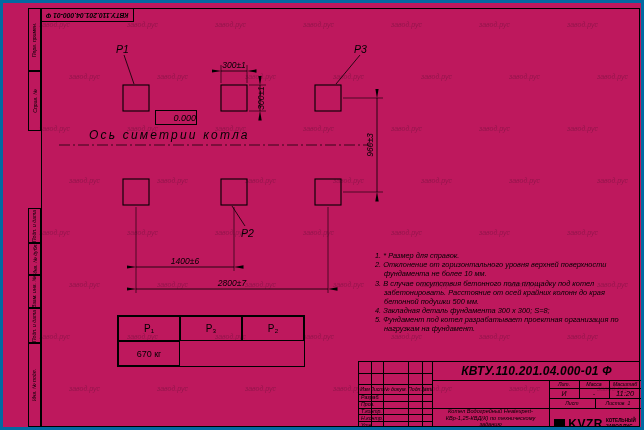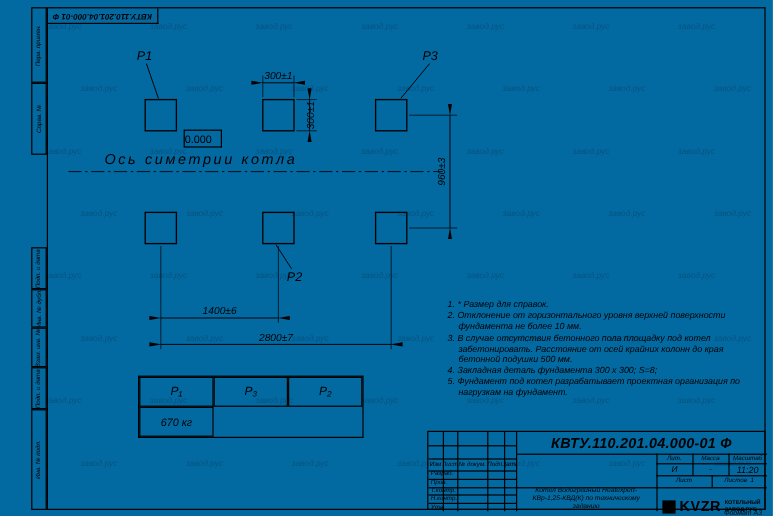"Р1" .sheet { background: #0369a1 -> #be185d; border: 1px solid #0369a1 -> 3px solid #0369a1 }
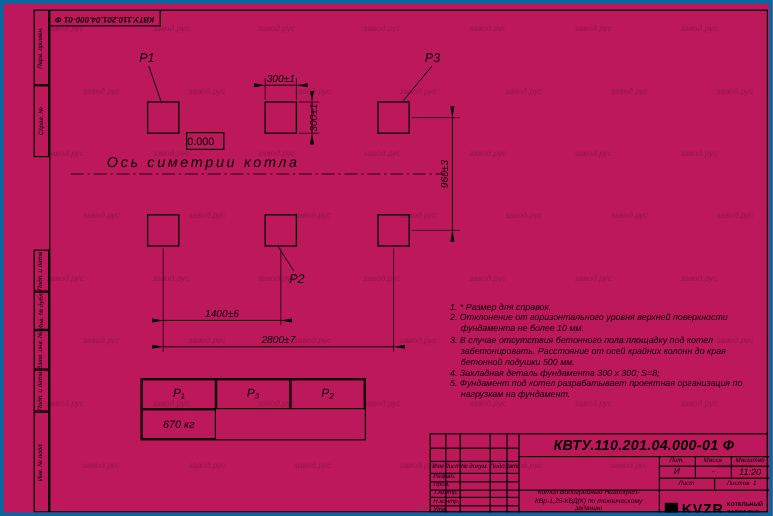"0.000" .elev { font-style: none -> italic; justify-content: flex-start -> flex-end; width: 32px -> 42px }
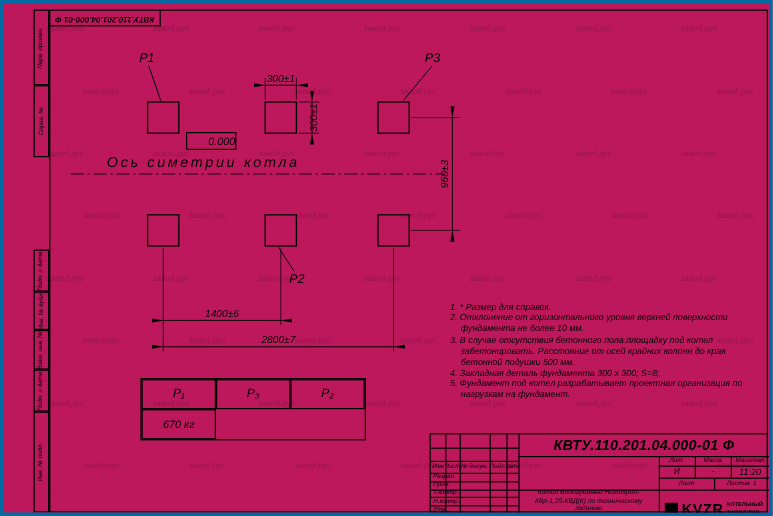"Р₁" .ltable>div { font-style: italic -> none }
